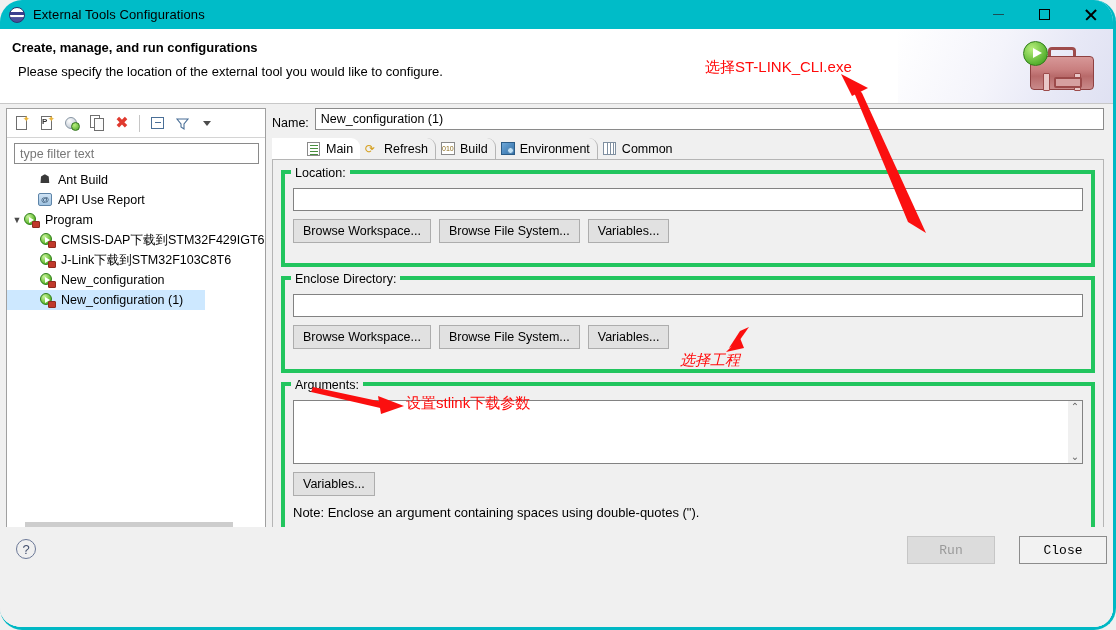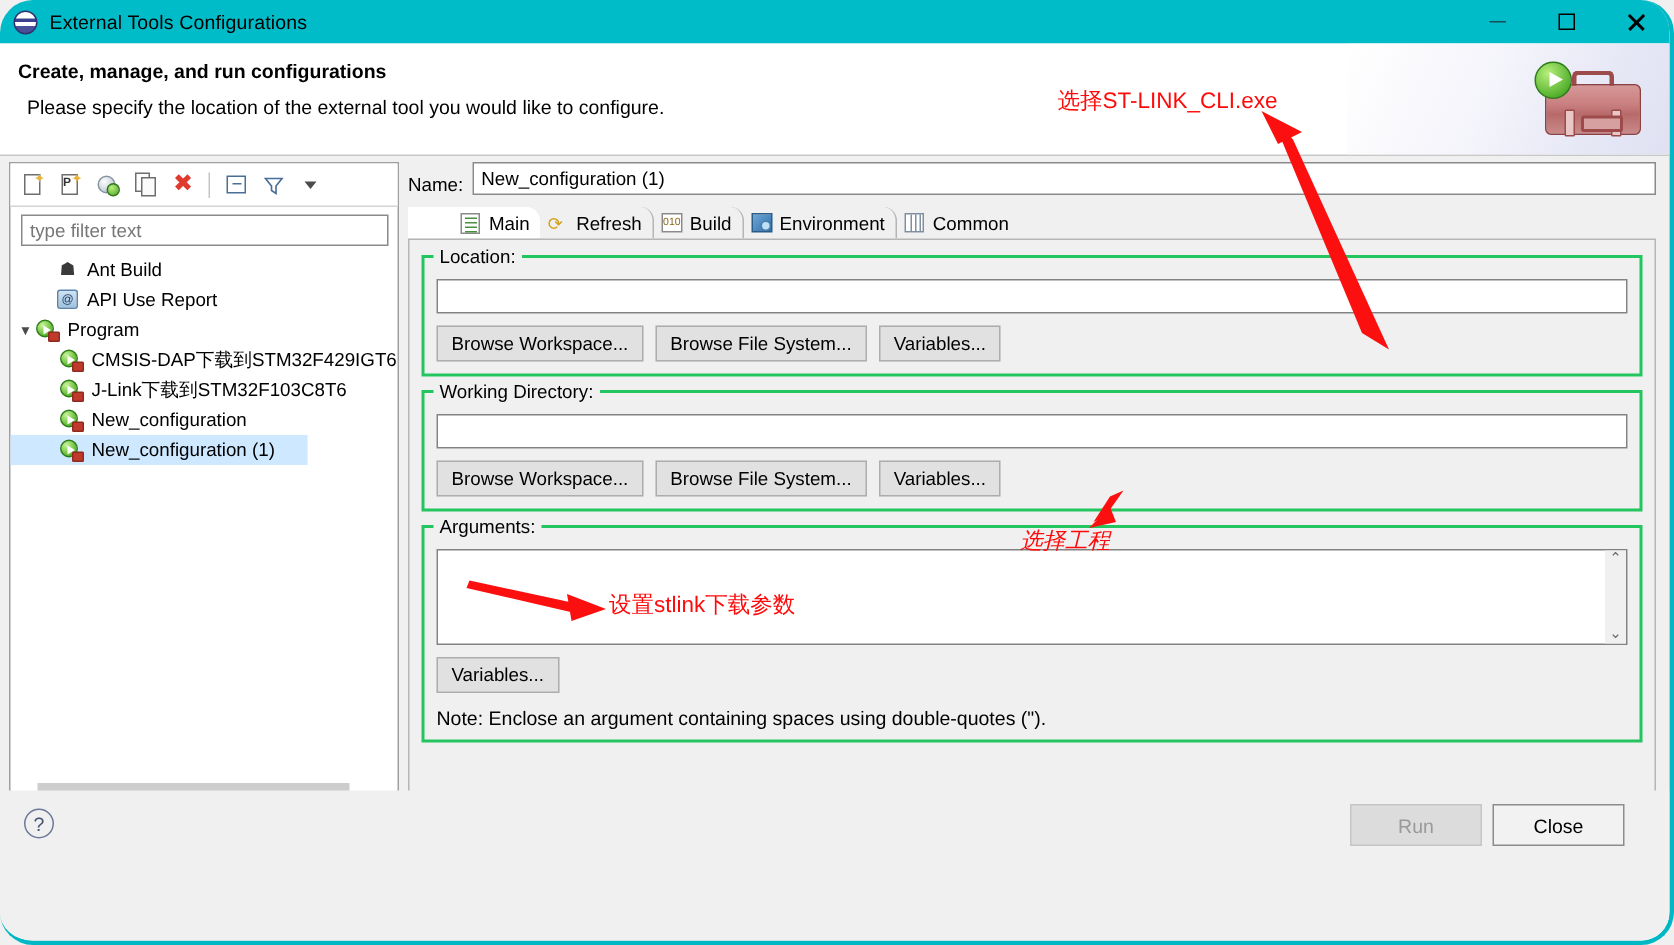"Location:" .group { border: 2px solid #22c55e -> 4px solid #22c55e; padding: 0 8px 8px 8px -> 0 8px 20px 8px }
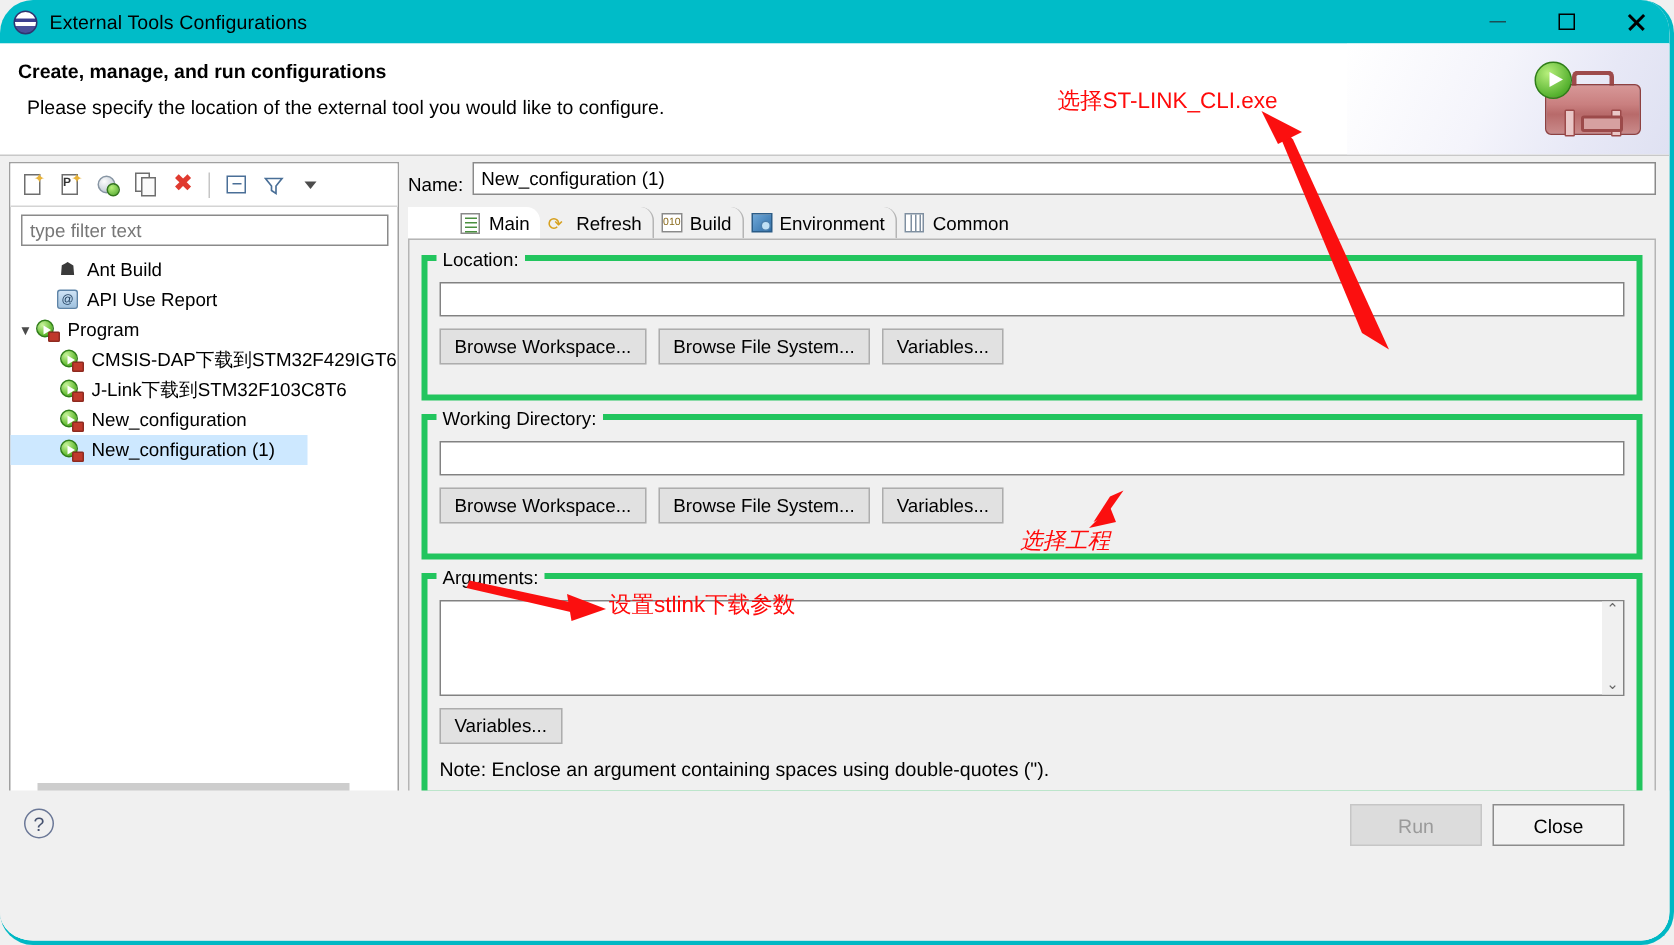"Working Directory:" div.glabel { text: Working -> Enclose }
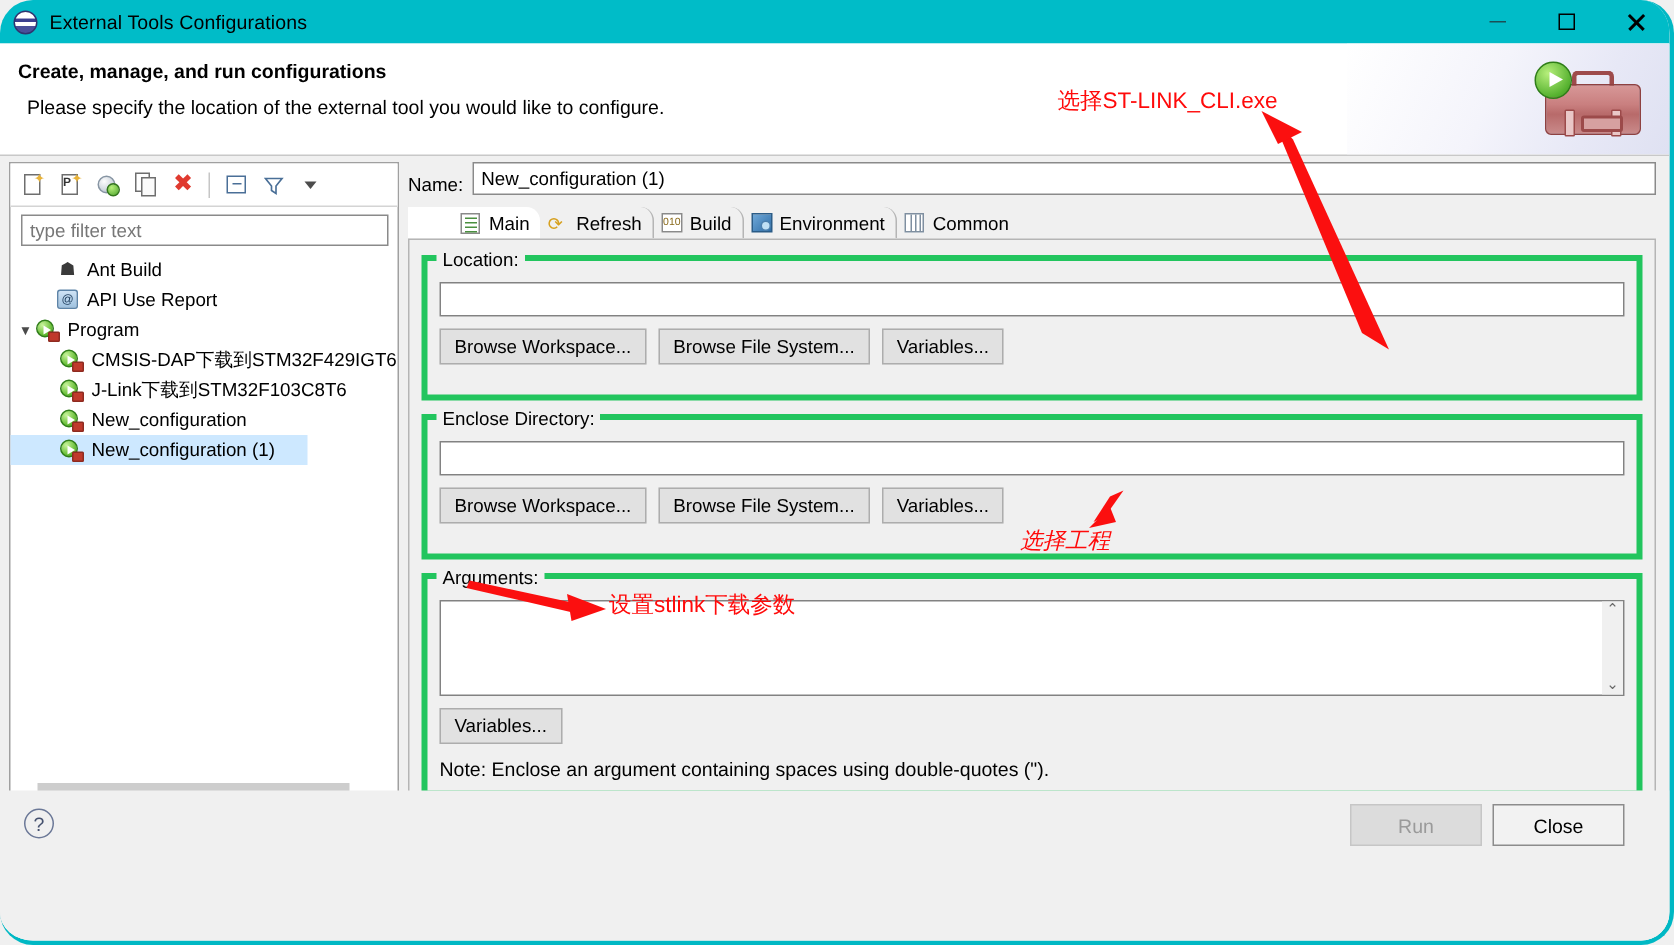"Run" .bigbtns { font-family: none -> Liberation Mono, monospace; gap: 7px -> 24px; right: 30px -> 6px }
